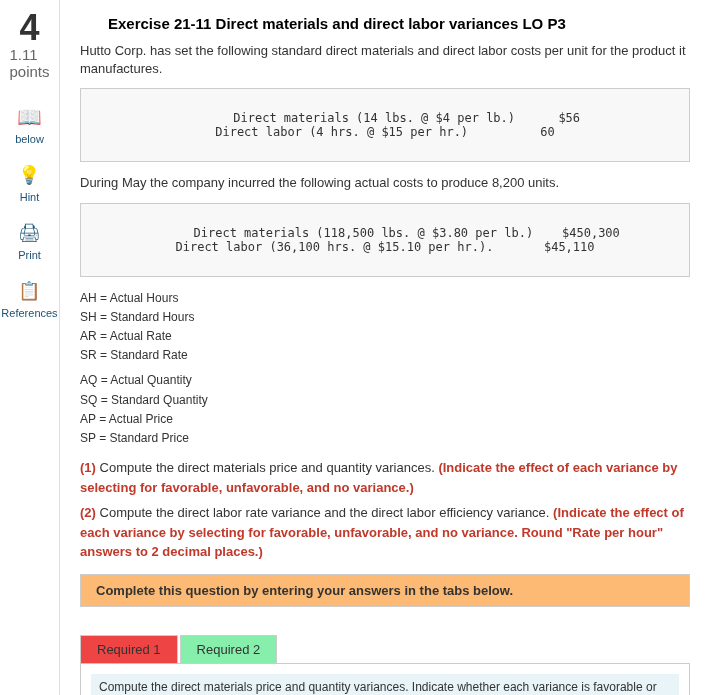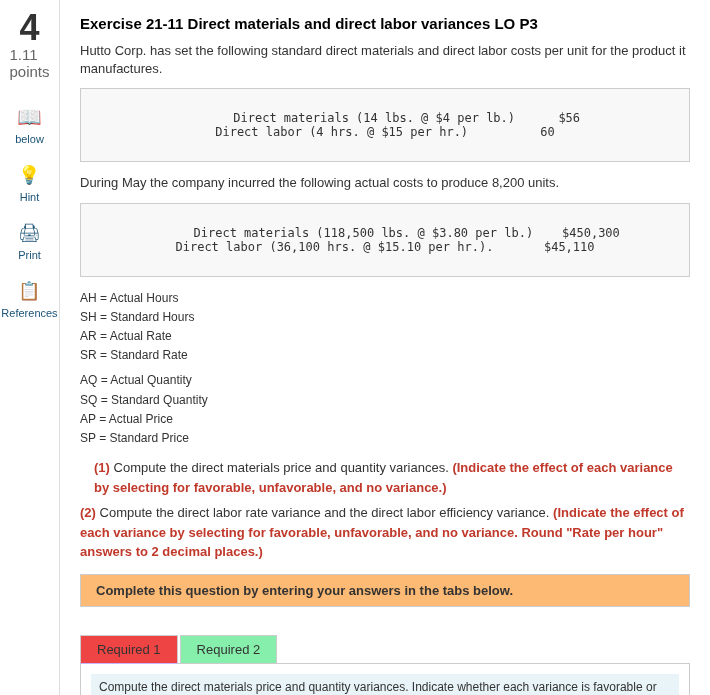"Exercise 21-11 Direct materials and" .exercise-title { margin-left: none -> 28px }
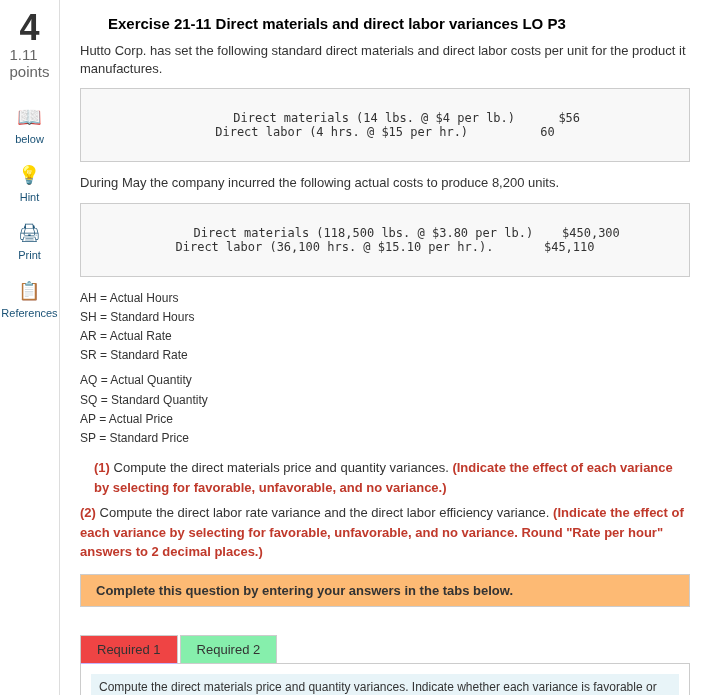"(1) Compute the direct materials" div { margin-left: 14px -> none }
